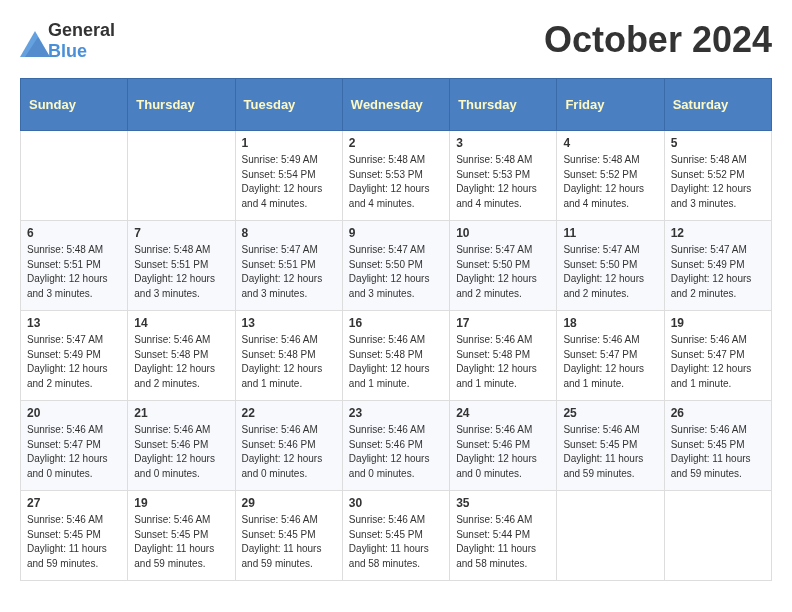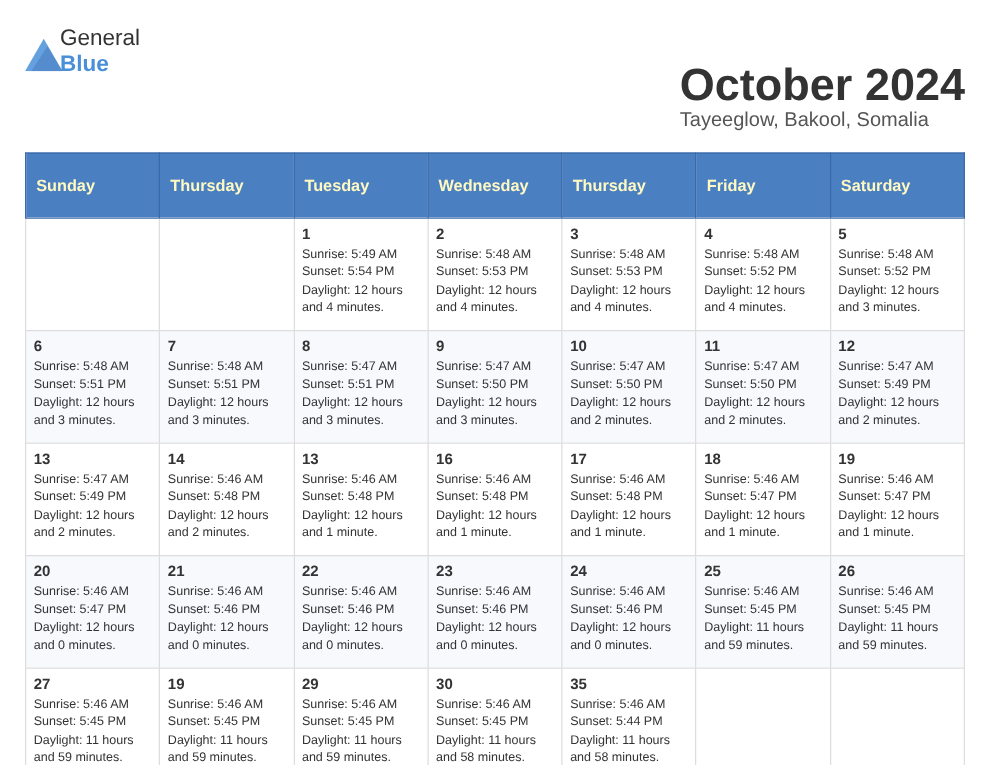"General" .logo-text-general { font-weight: normal -> bold }
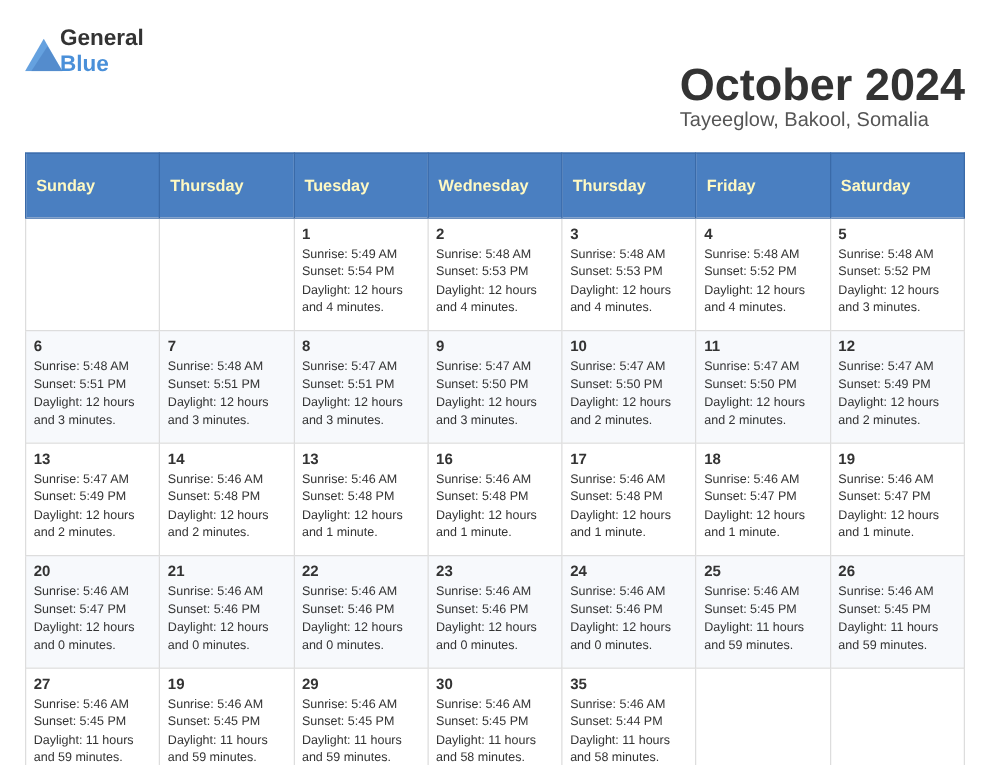"October 2024" .title-block { margin-top: 28px -> none; text-align: left -> center }
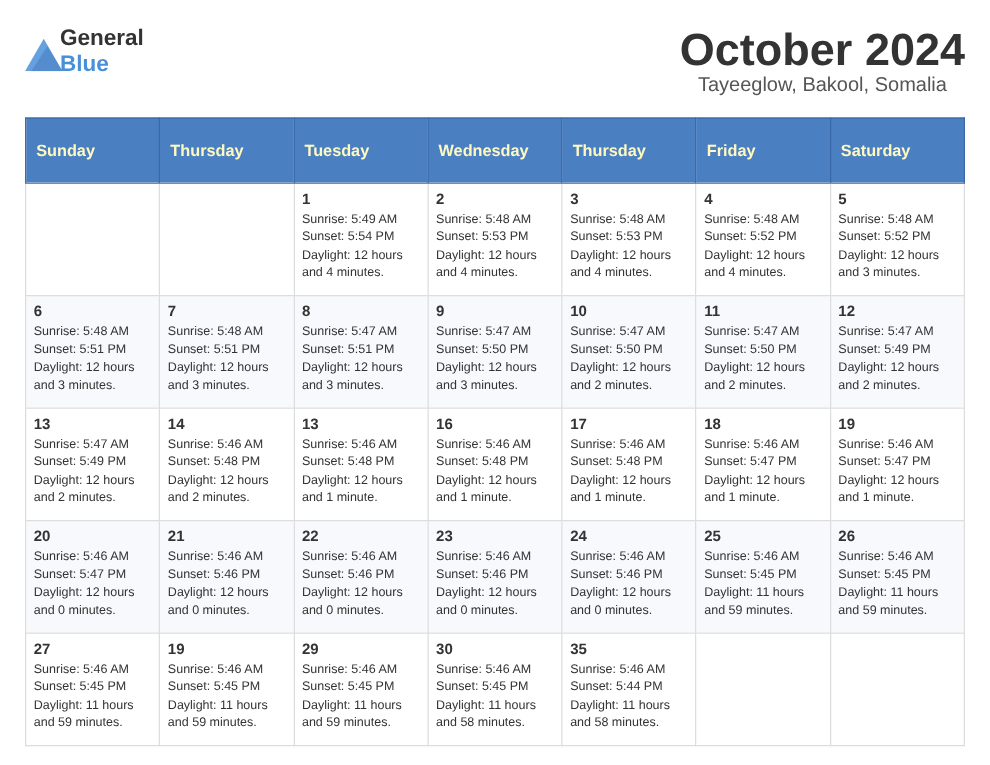"Tayeeglow, Bakool, Somalia" div.location-title { html: <div>Tayeeglow, Bakool, Somalia</div> -> none }
